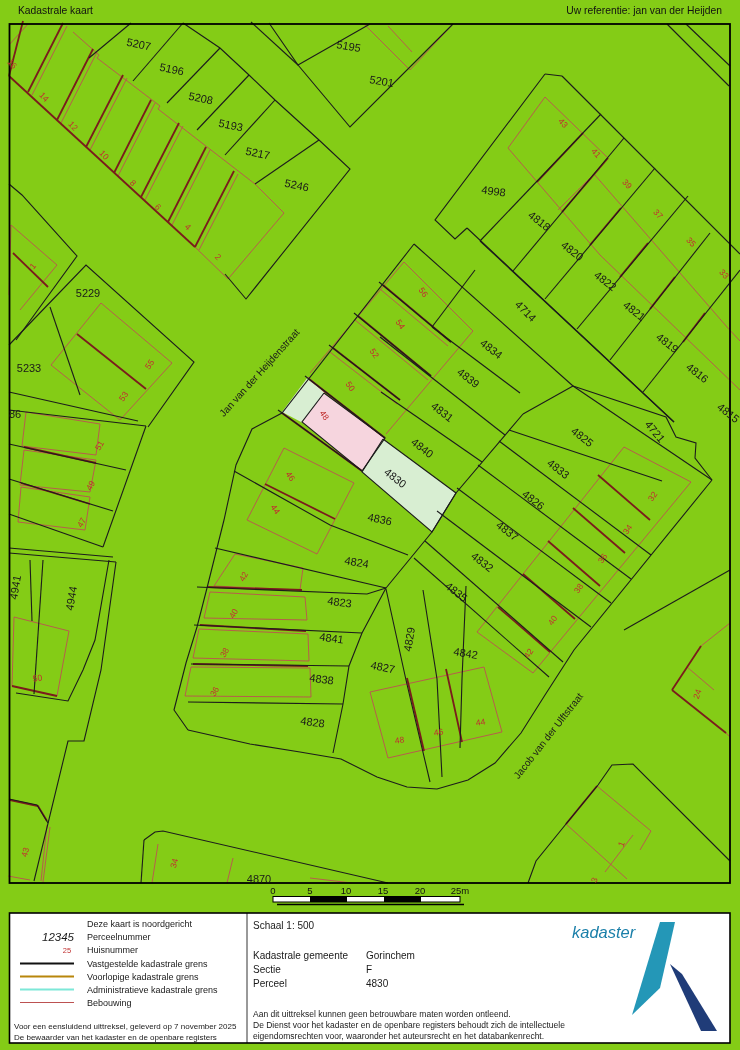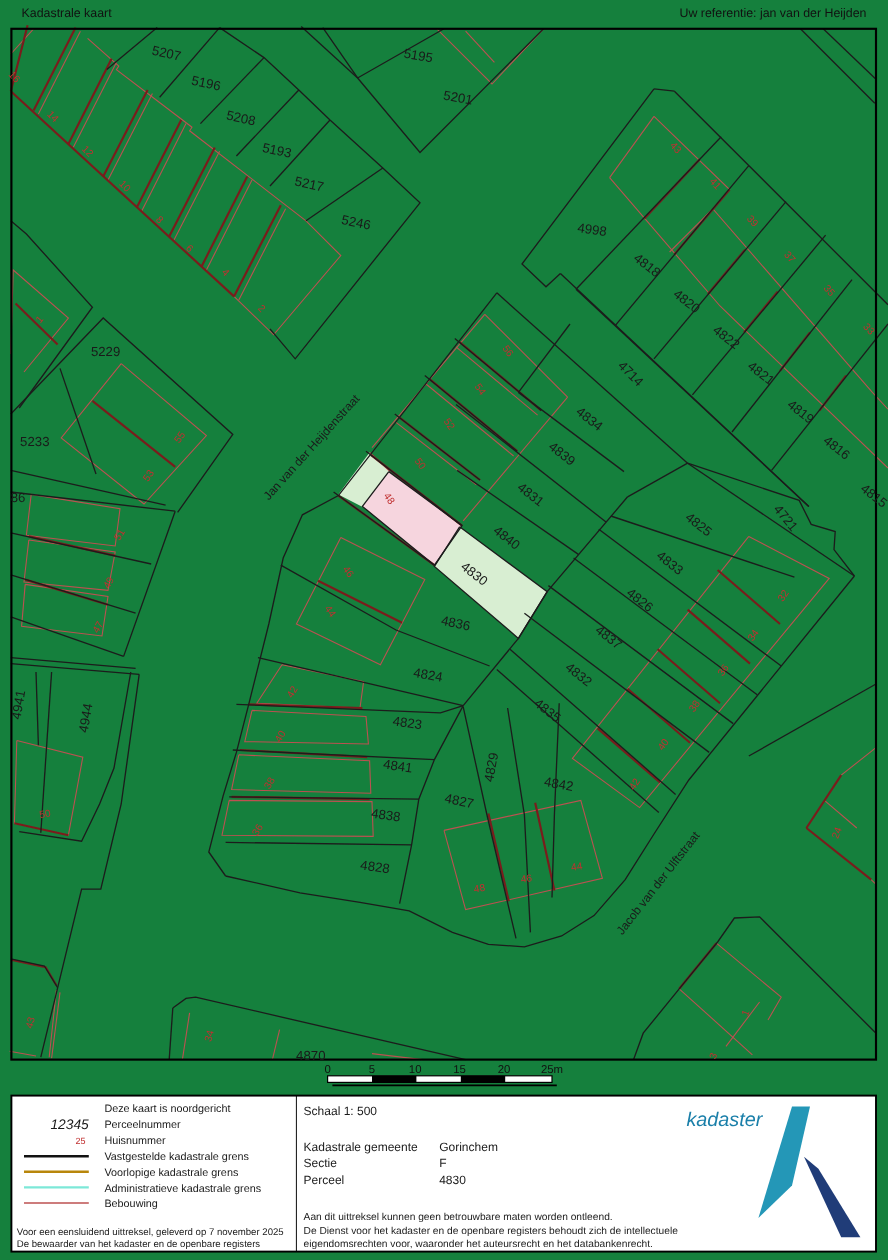"Kadastrale kaart" #page { background: #15803d -> #84cc16 }
